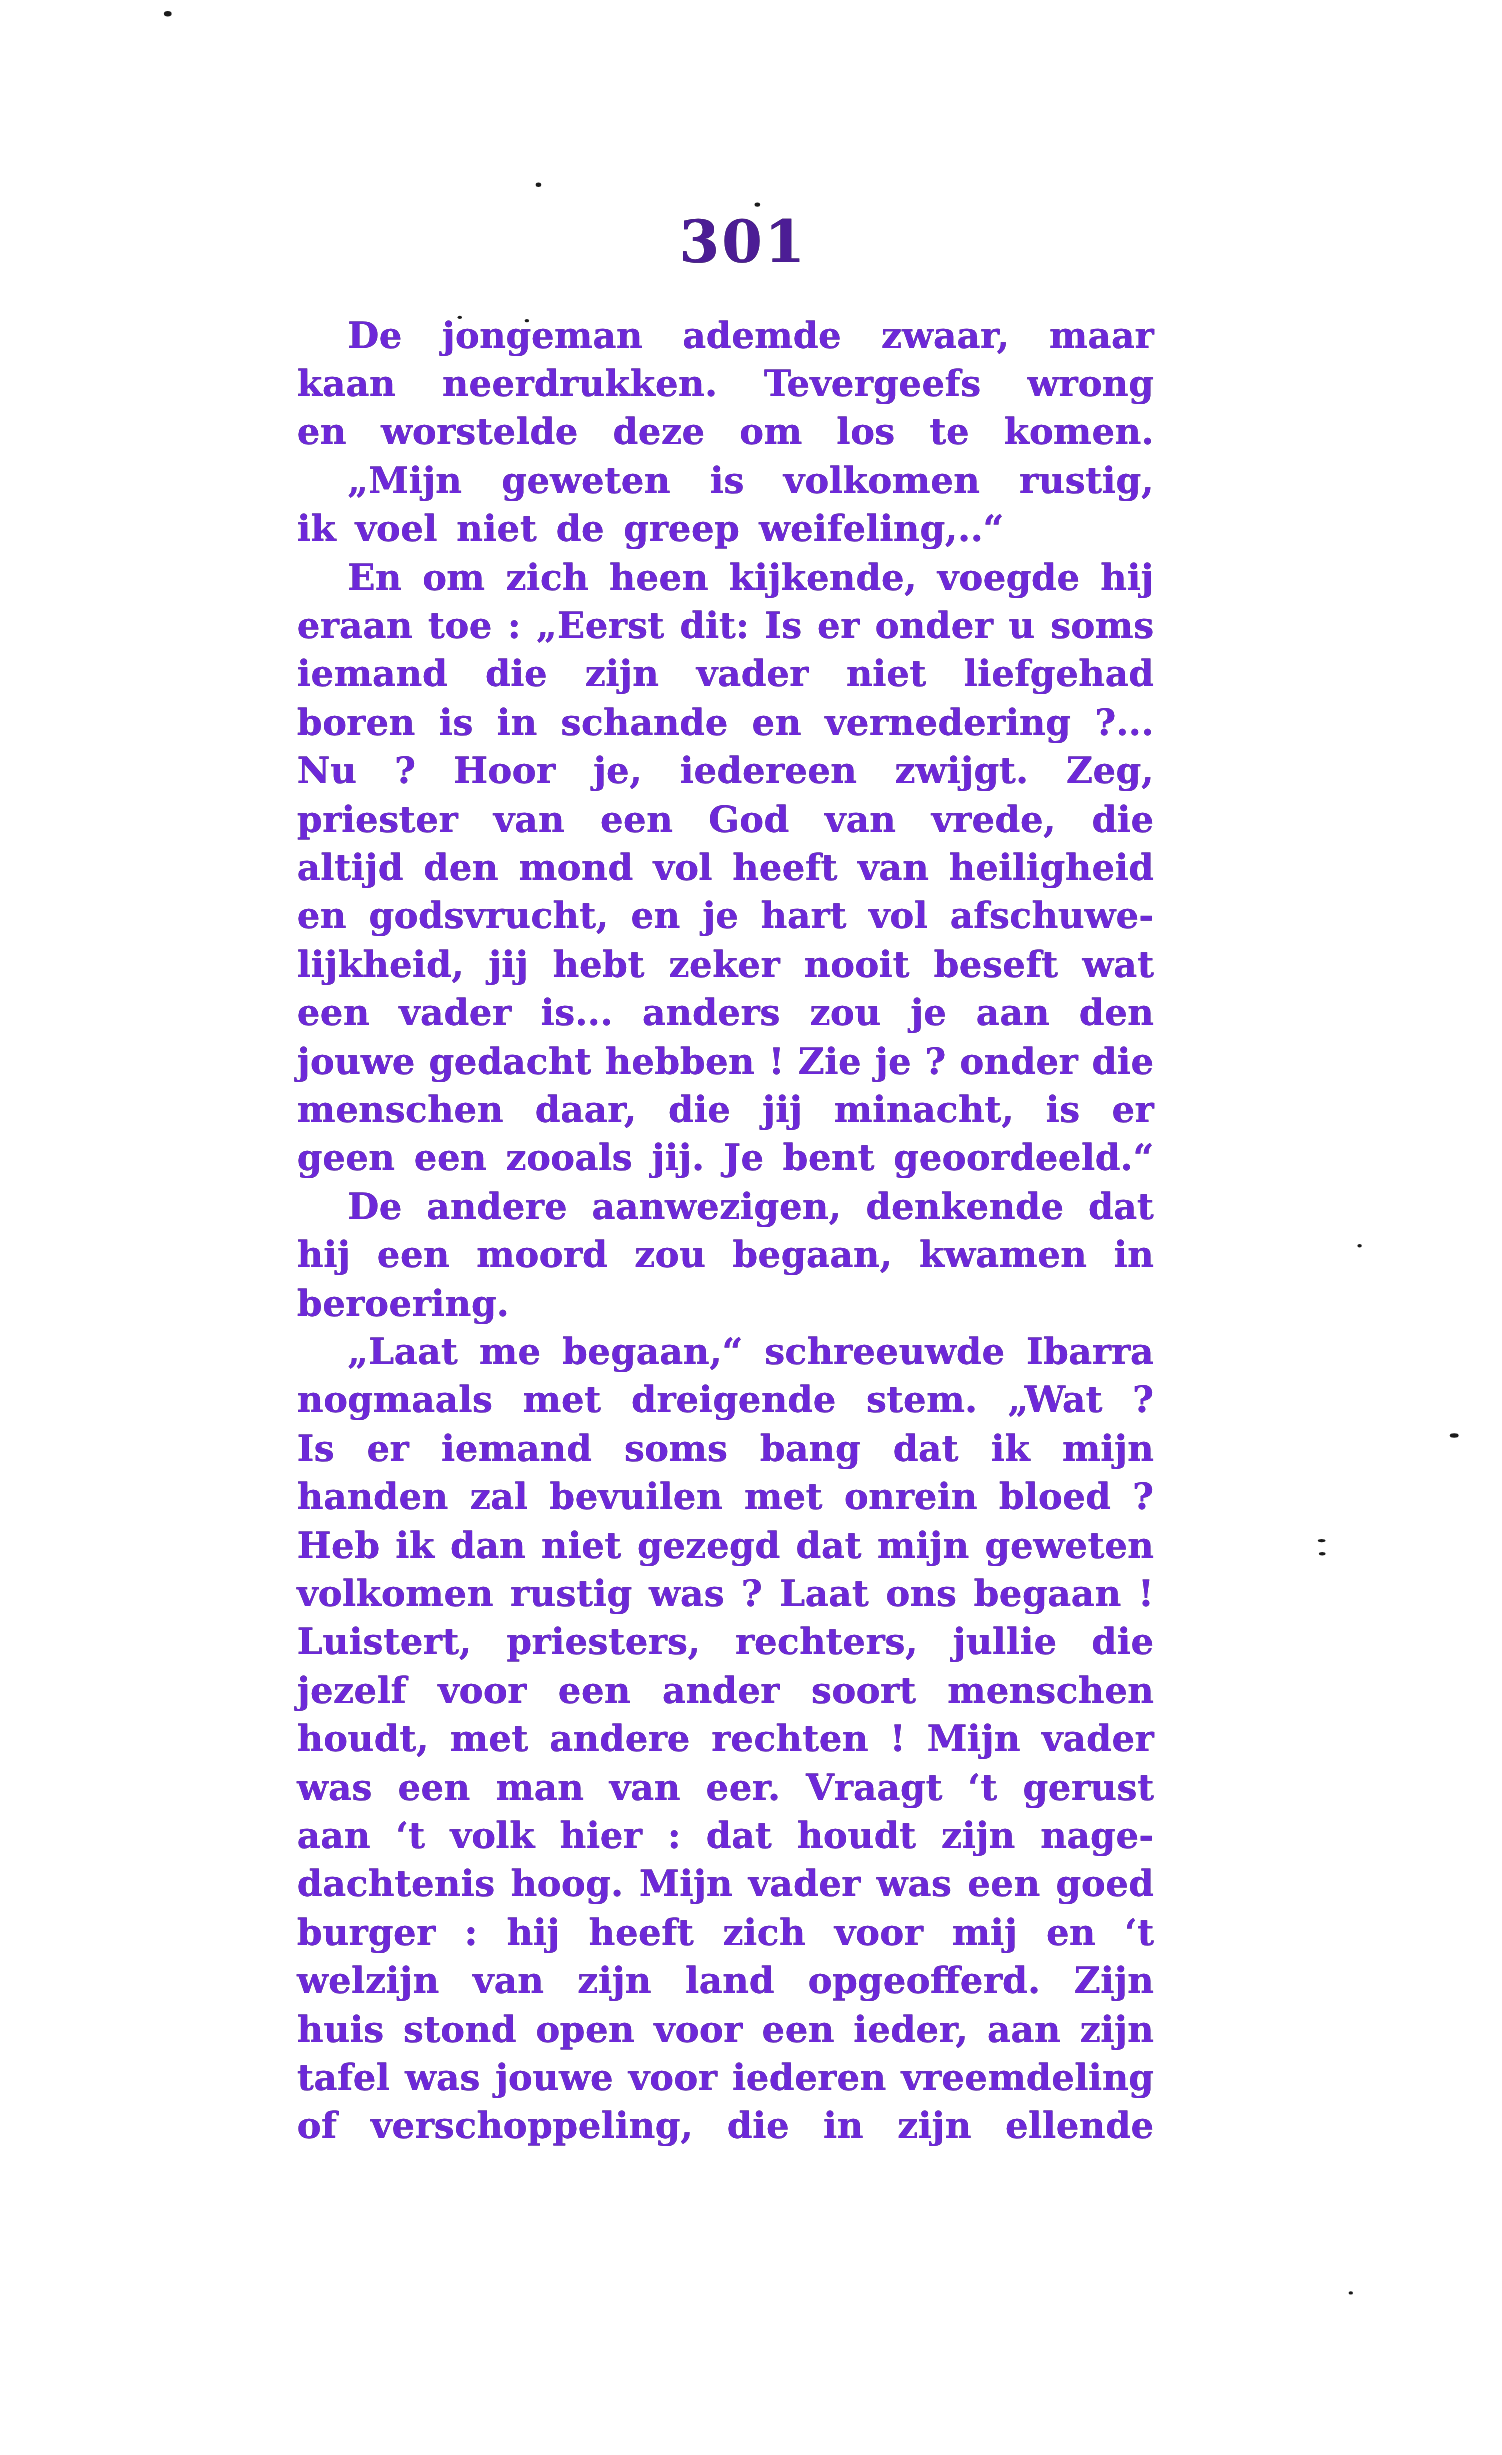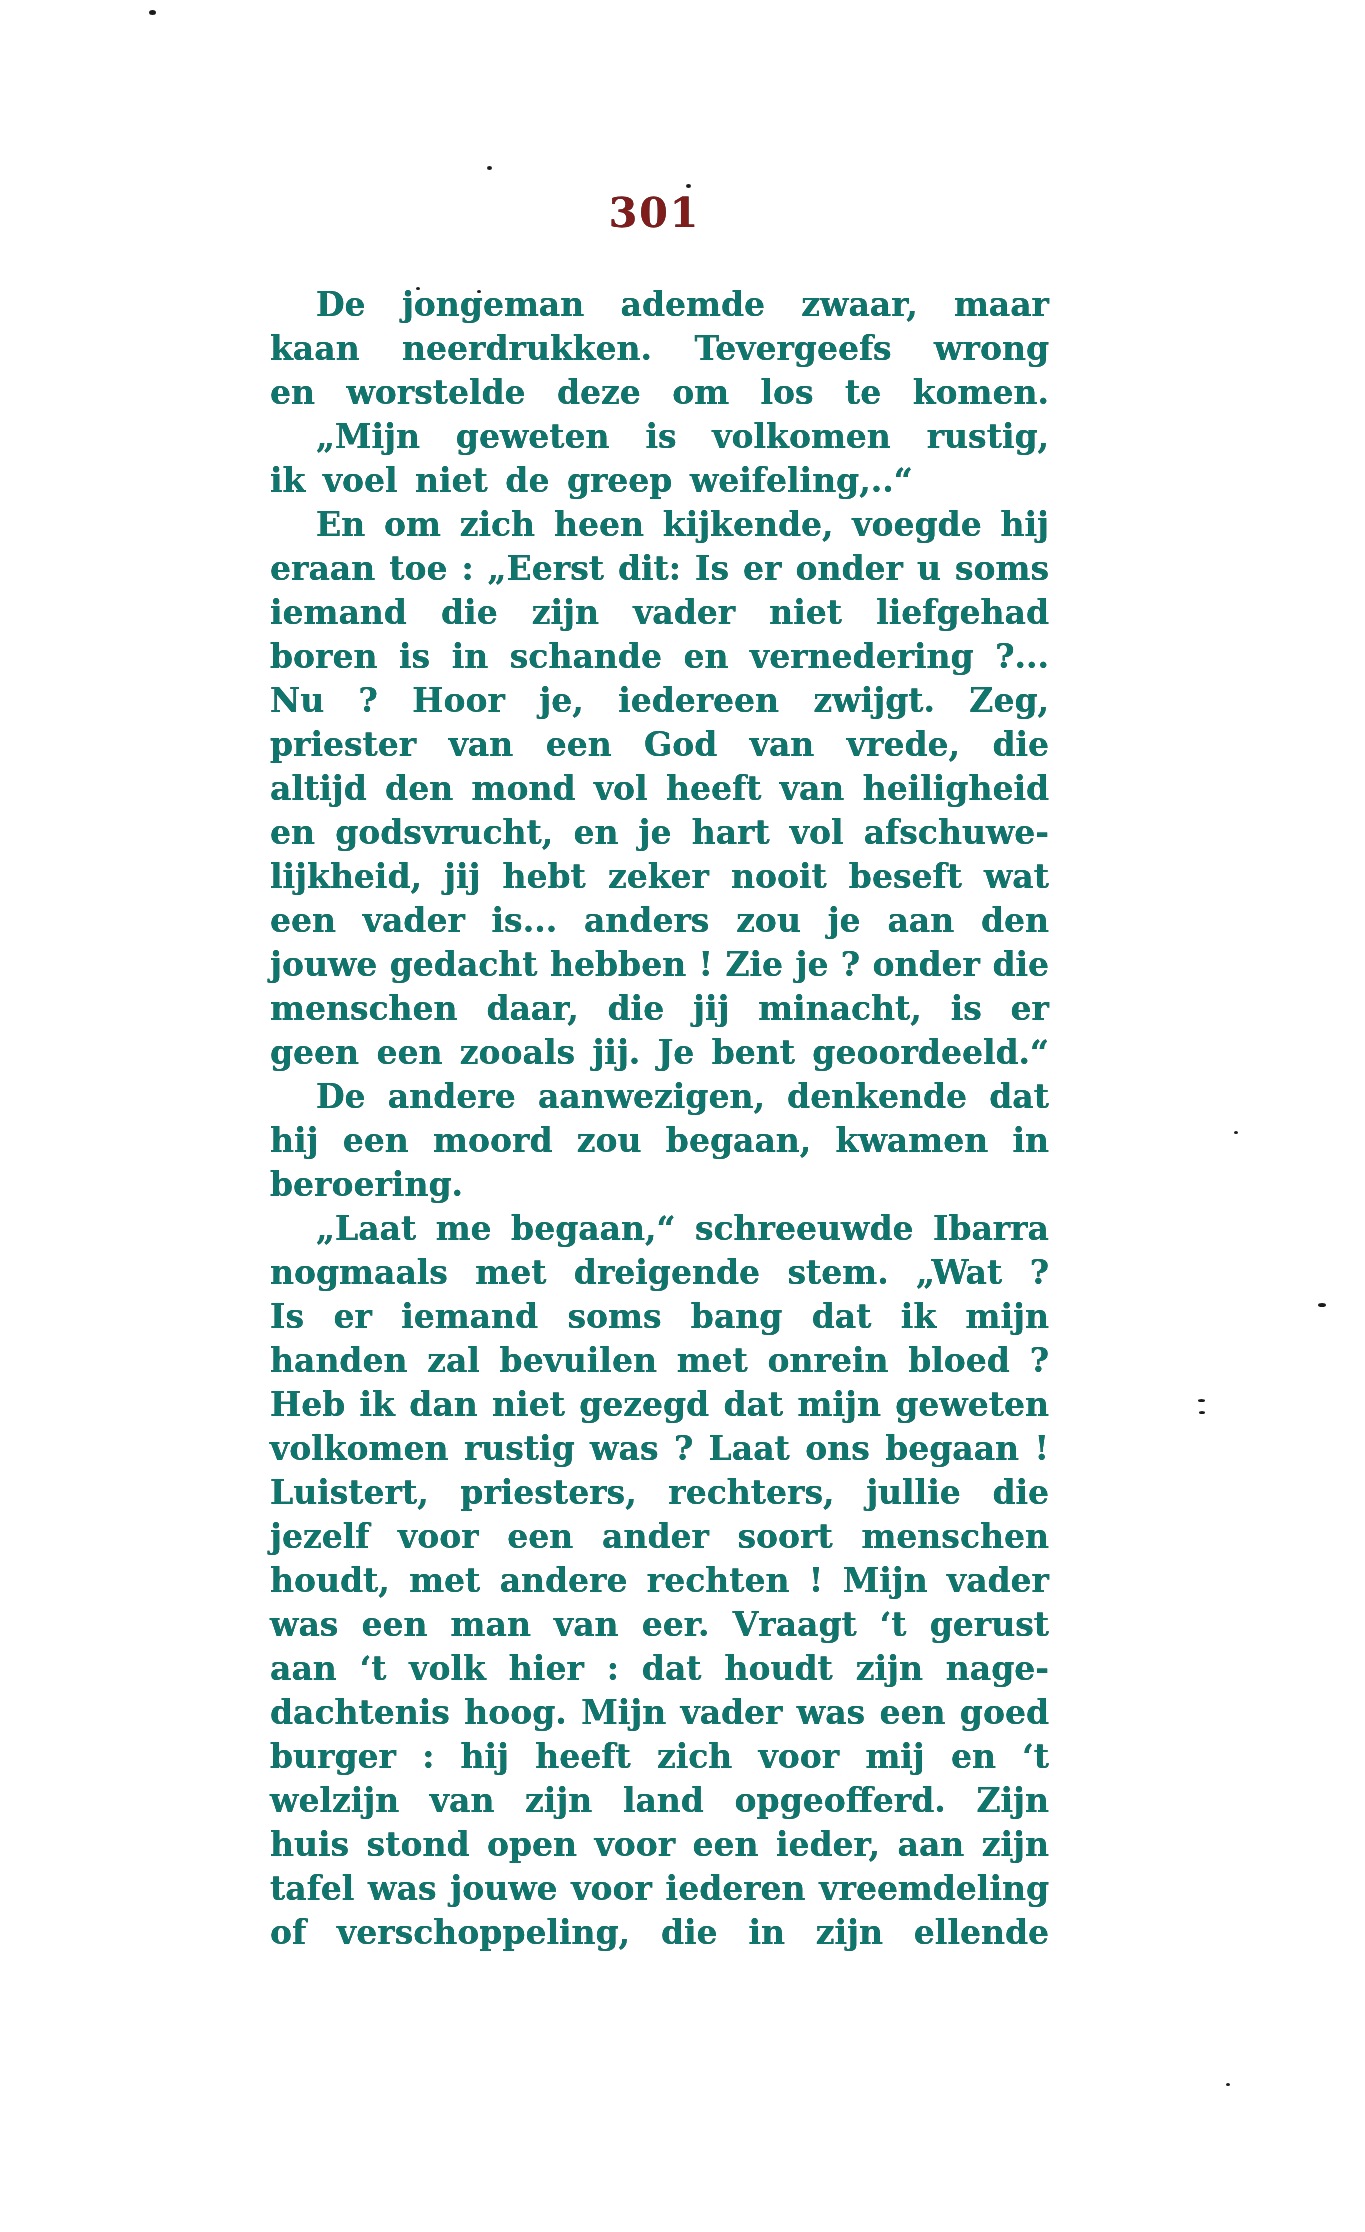"301" .page-number { color: #7f1d1d -> #4c1d95; font-size: 41px -> 53px; left: 265px -> 286px }
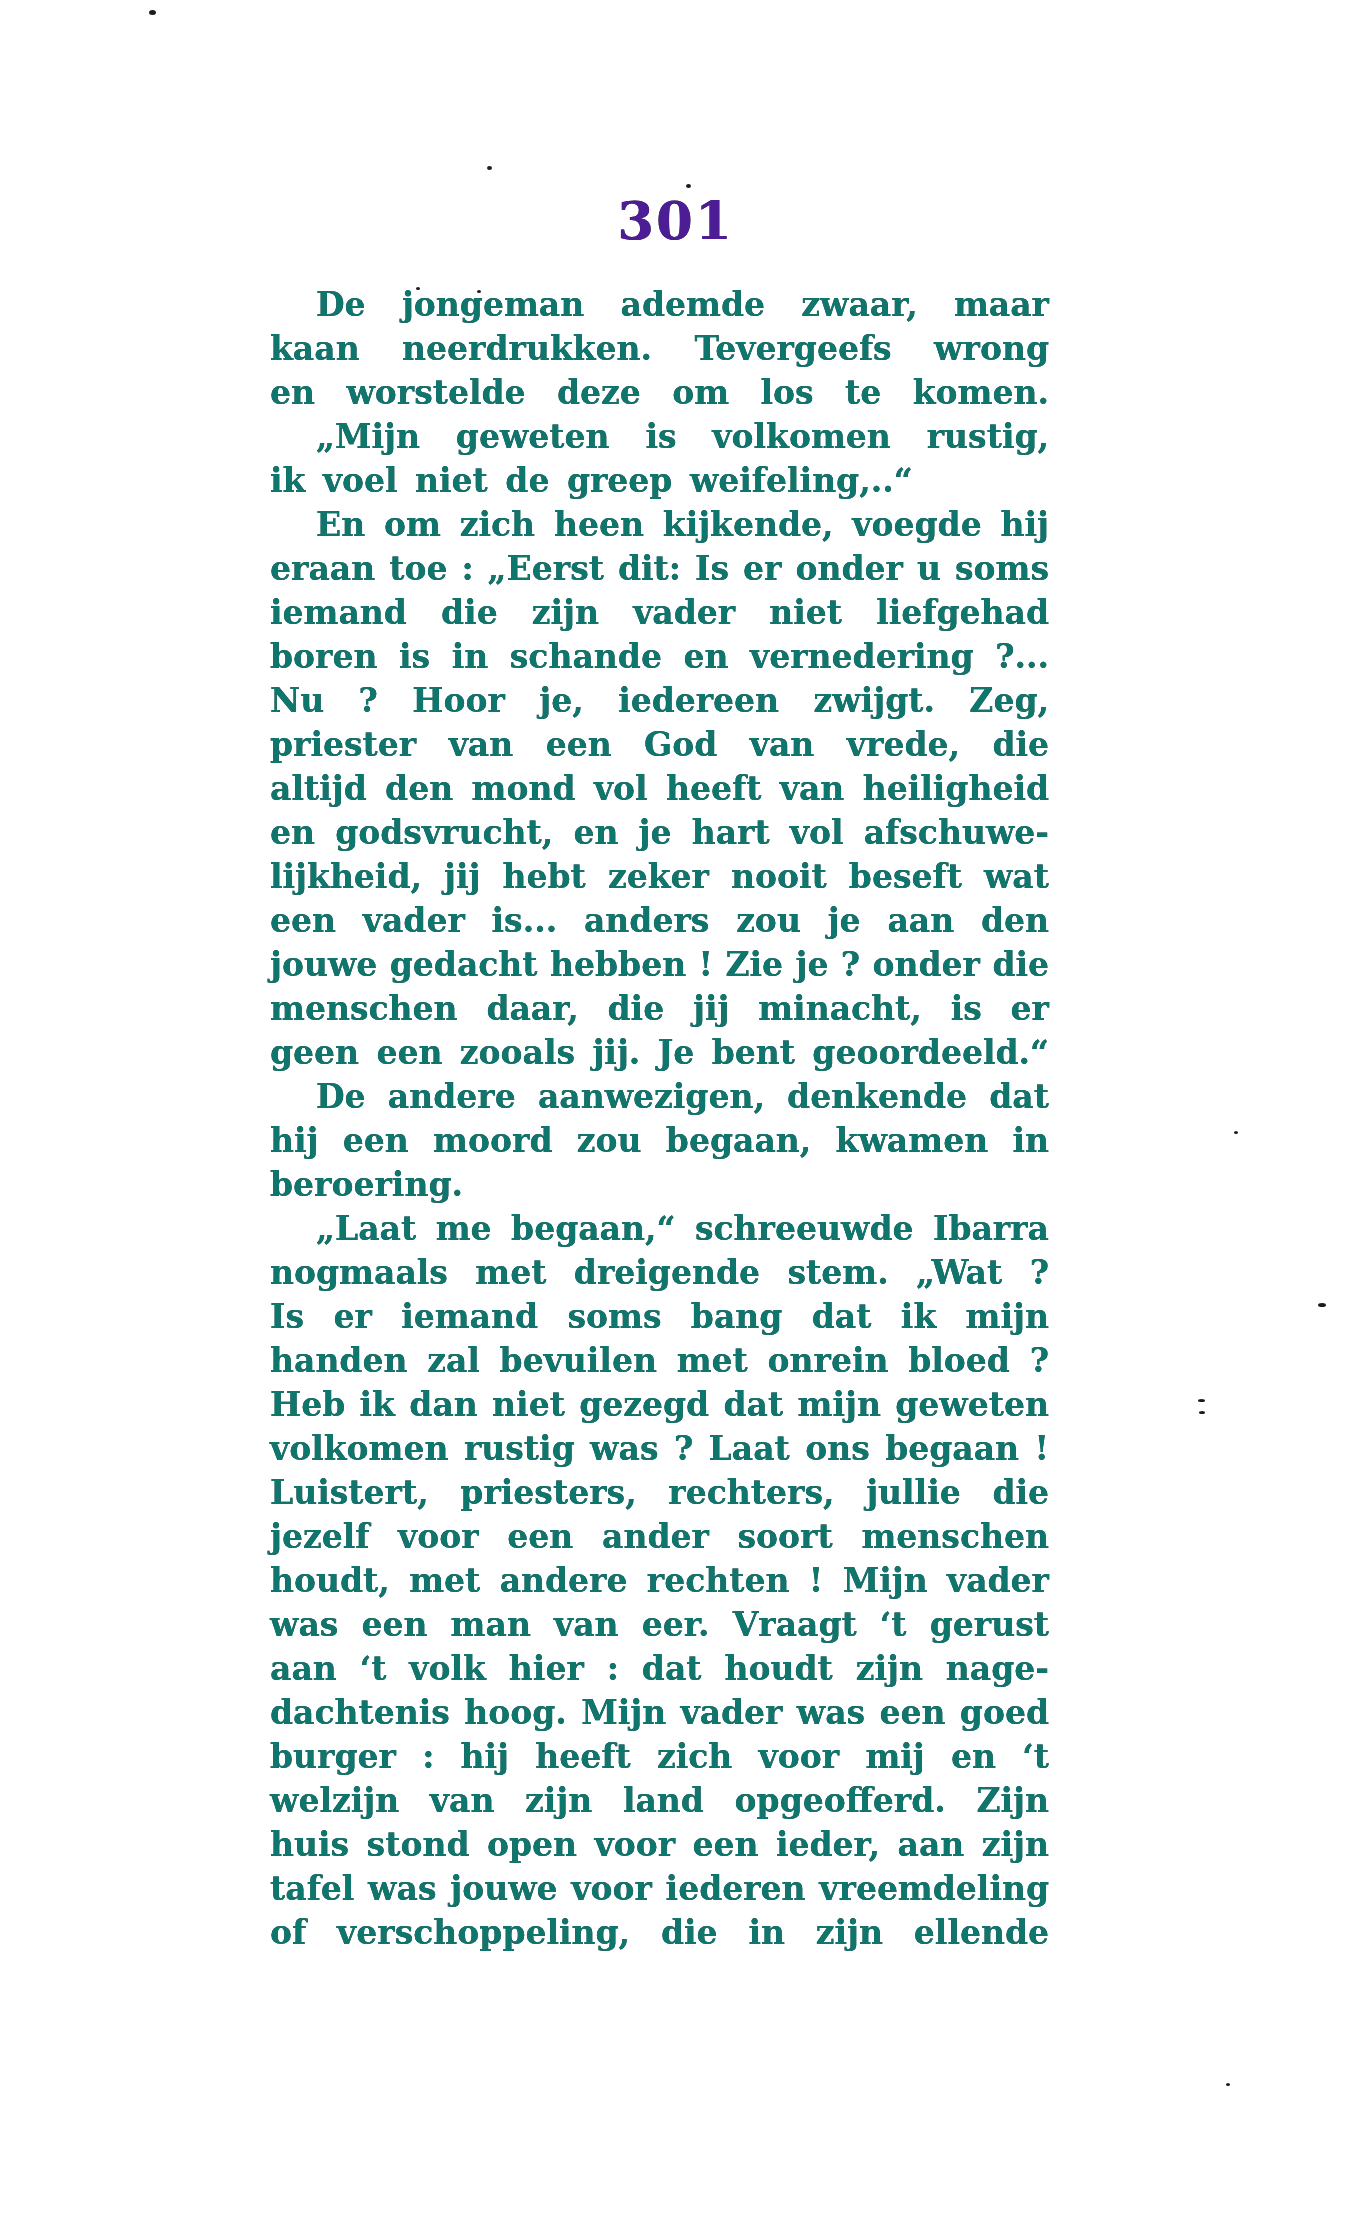"De jongeman ademde zwaar, maar" .line { color: #0f766e -> #6d28d9 }
